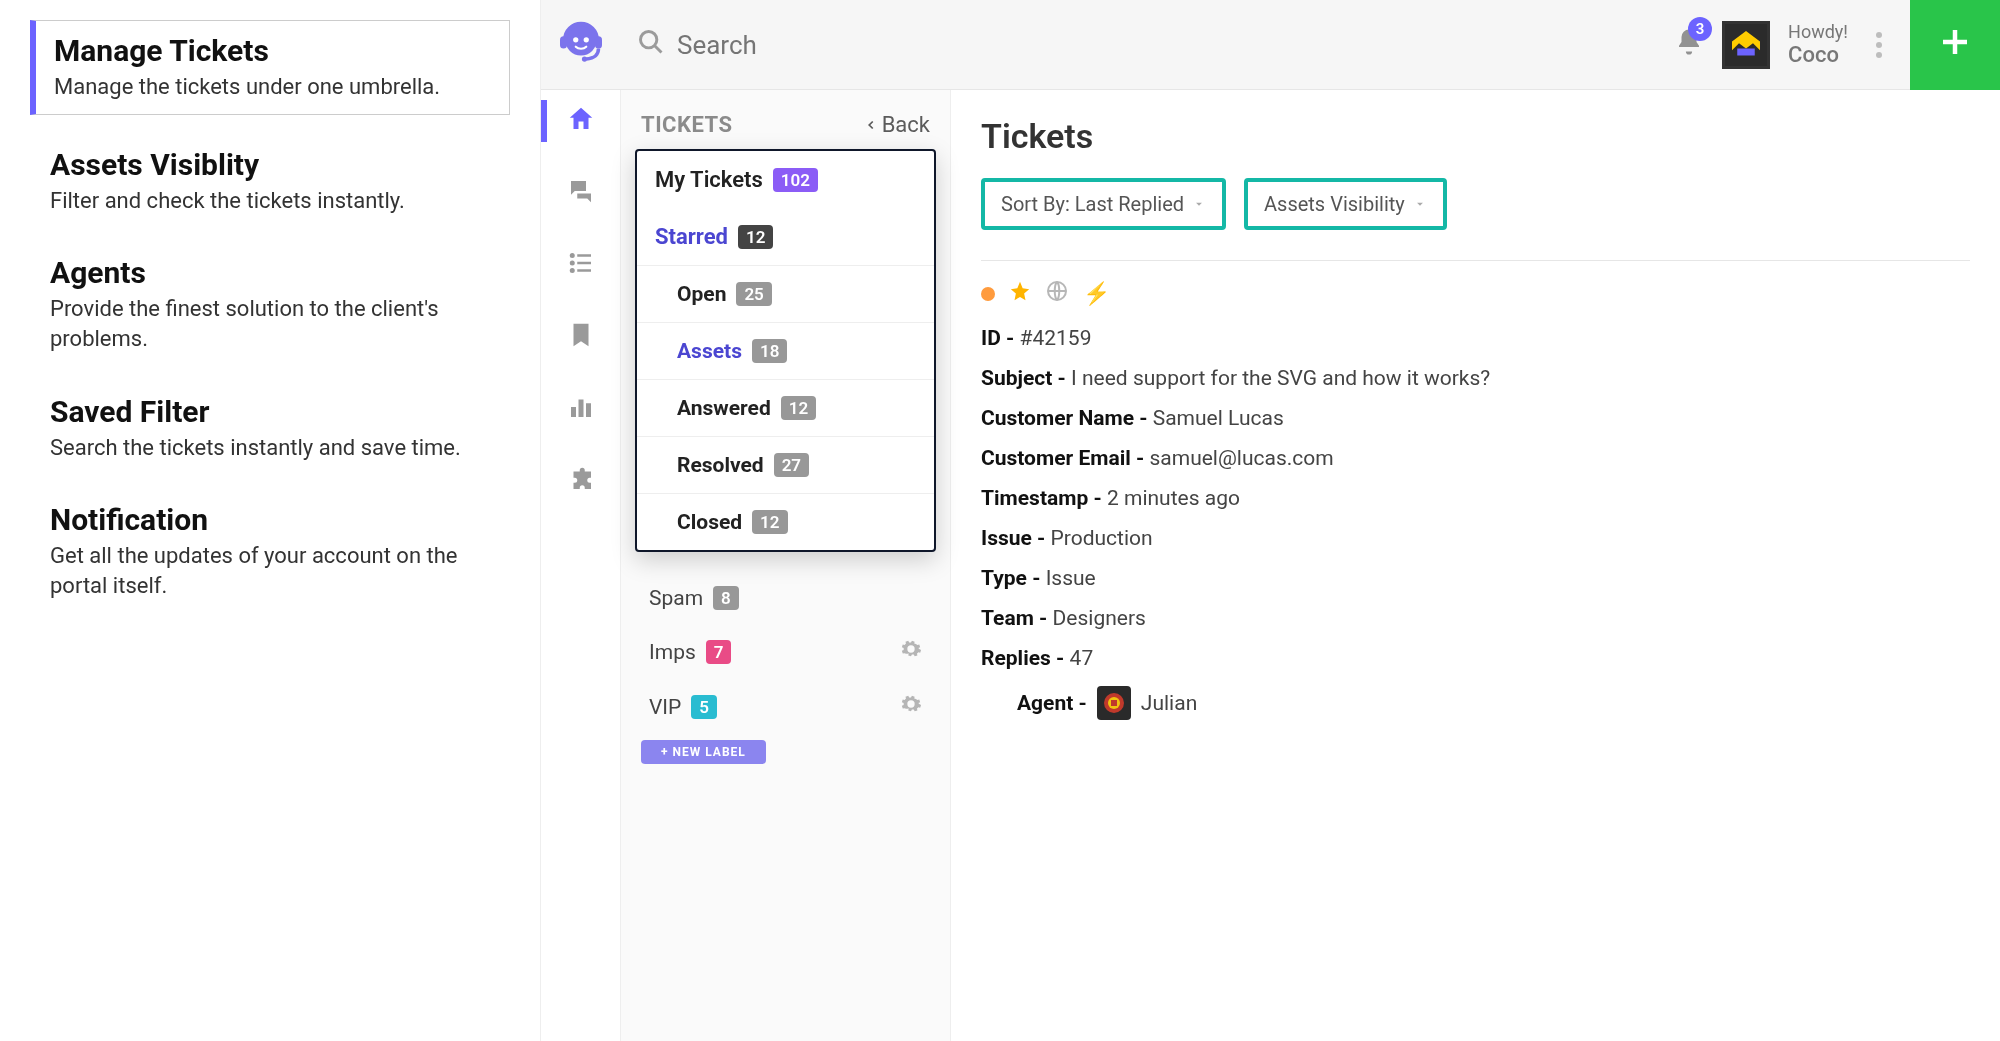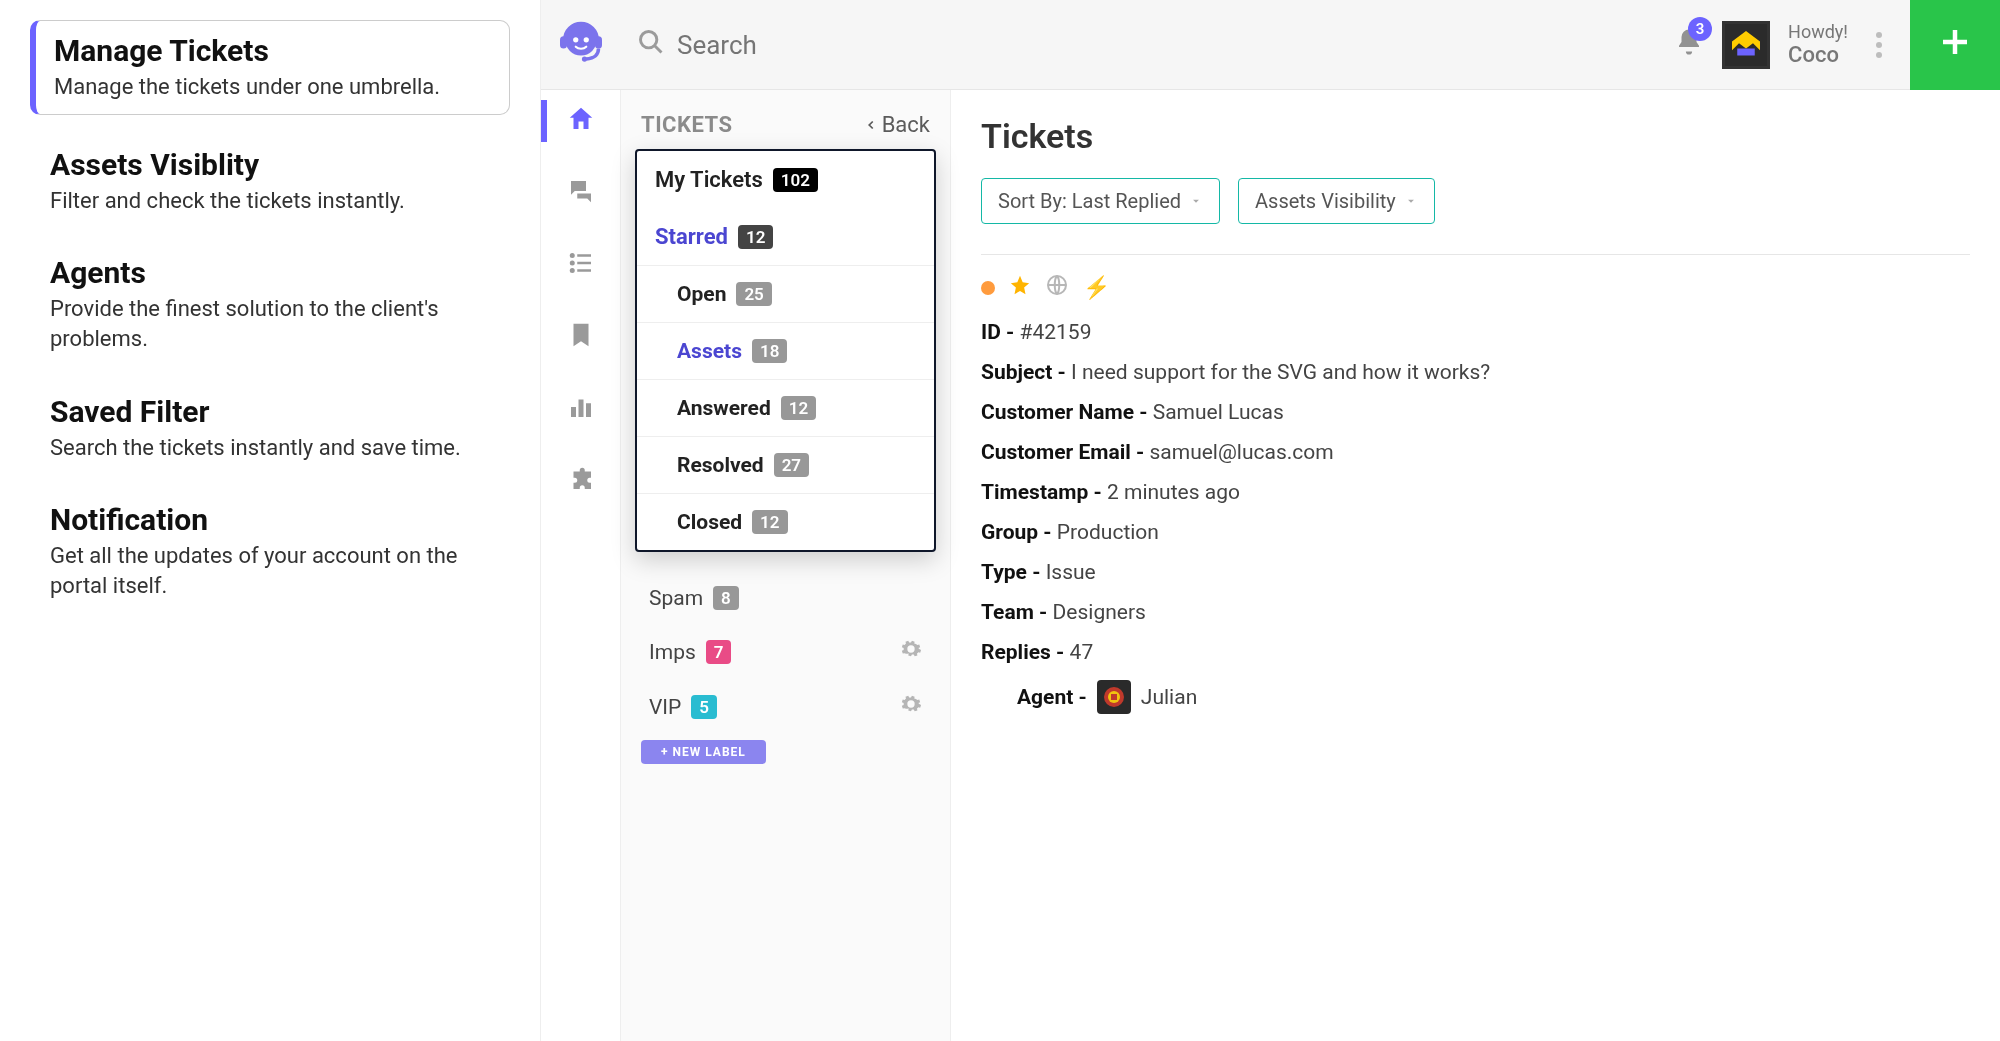"Manage Tickets" .feature { border-radius: 10px -> none }
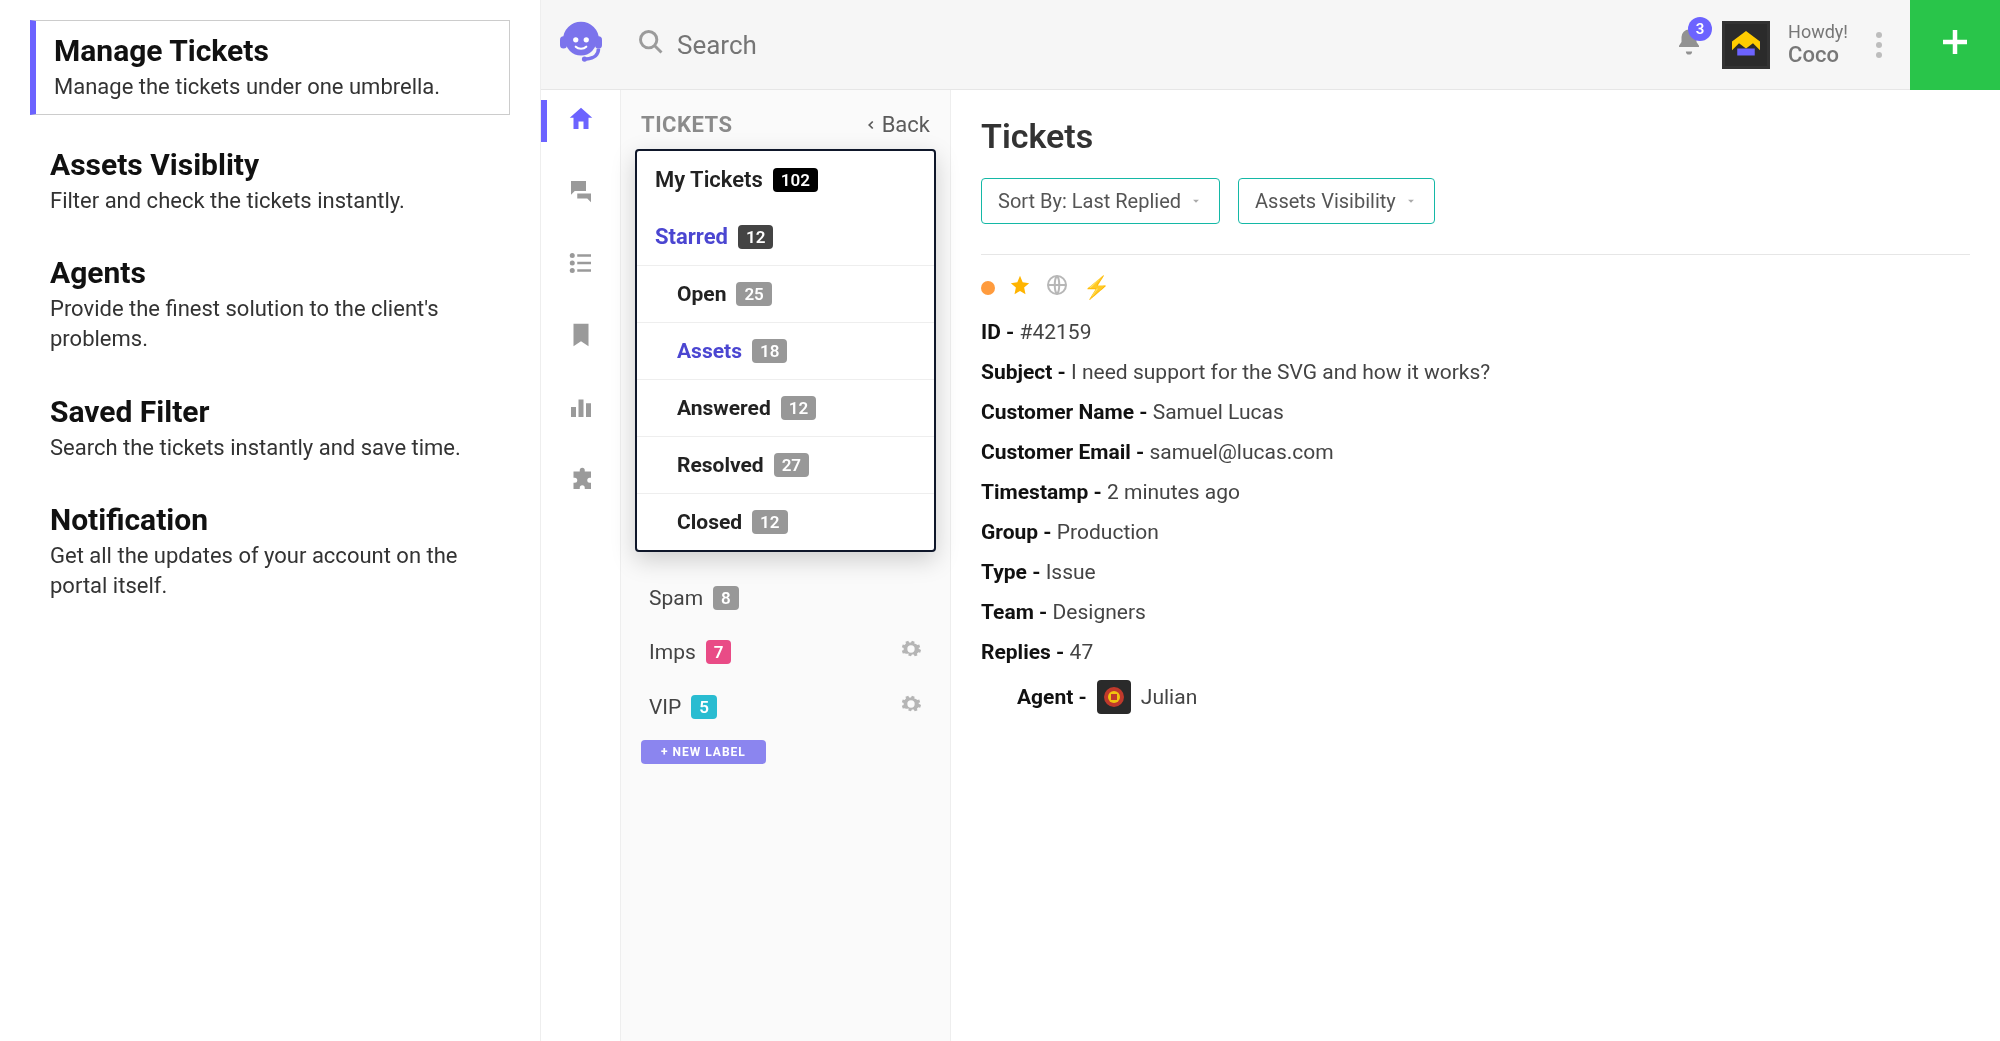"102" .cnt.dark { background: #000000 -> #8b5cf6 }
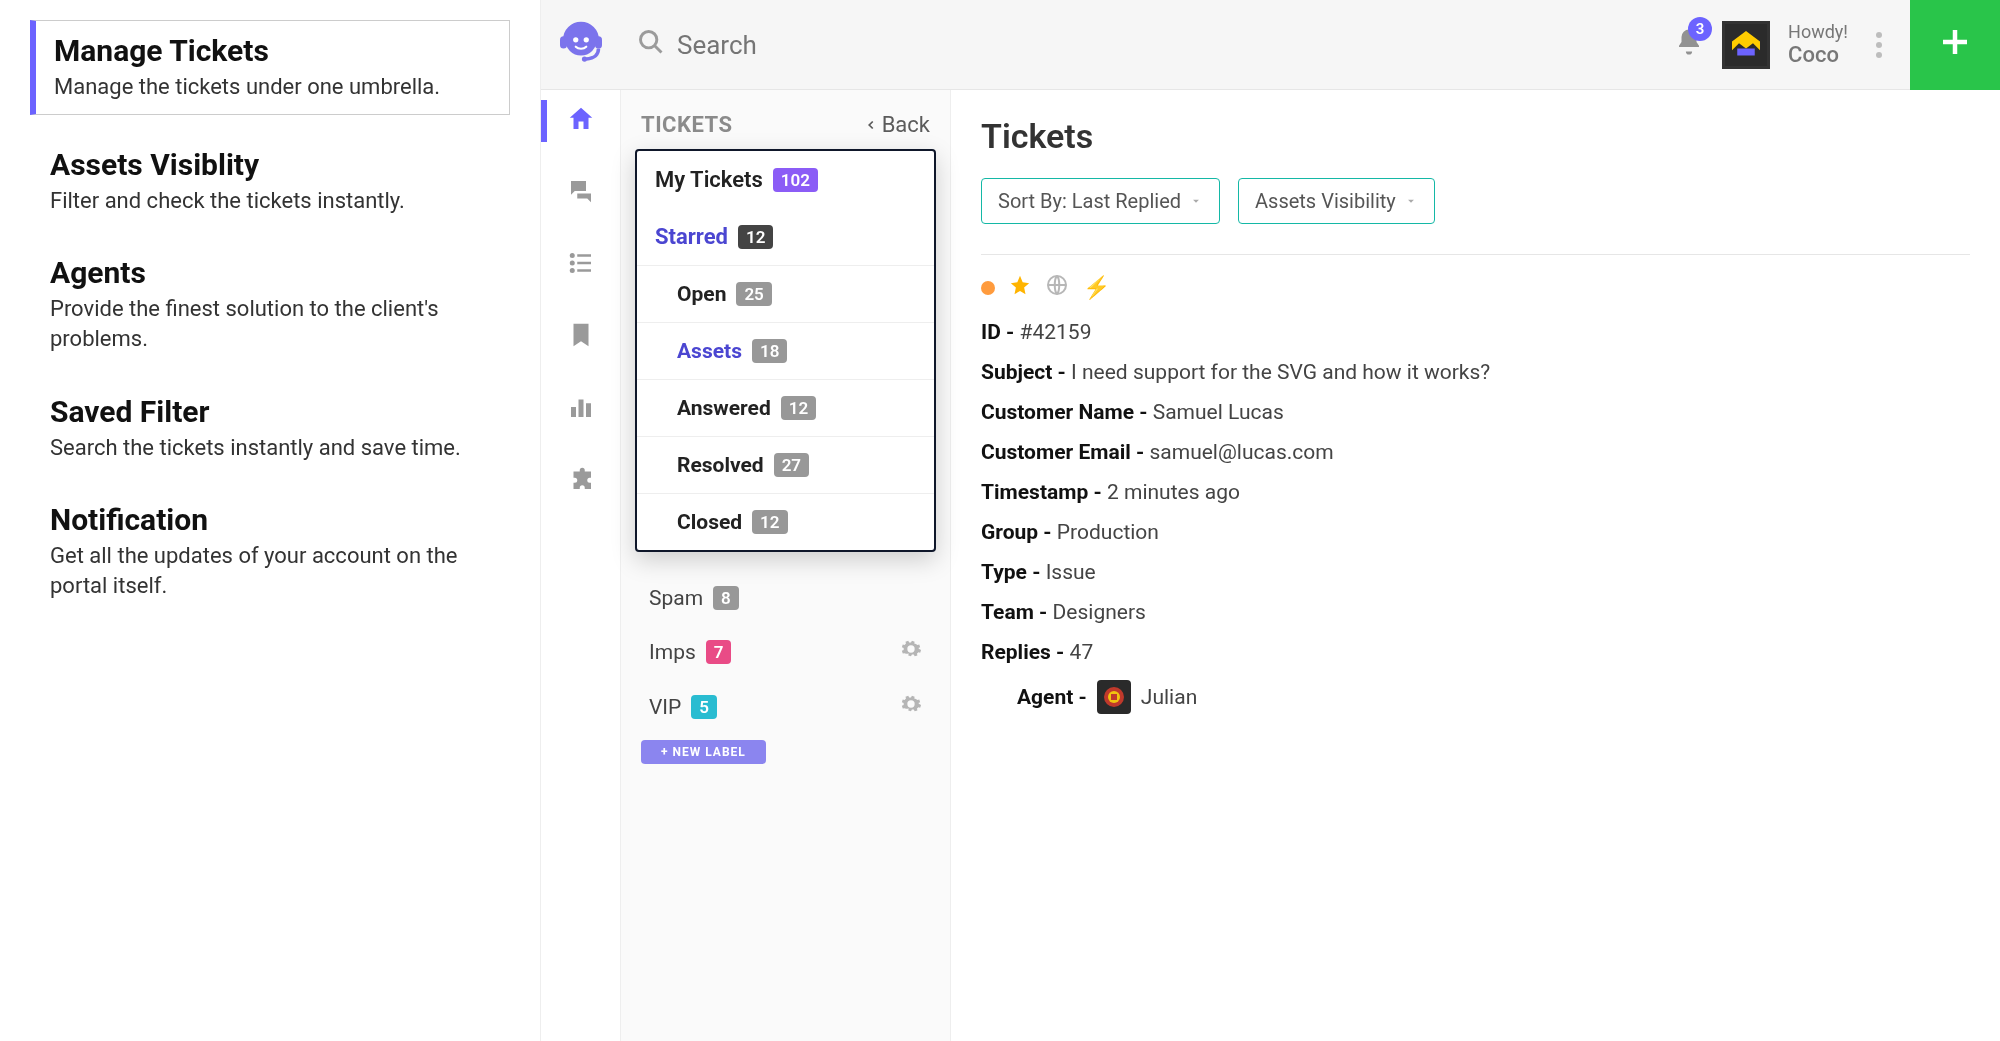"Sort By: Last Replied" .select-like { border: 1px solid #14b8a6 -> 4px solid #14b8a6 }
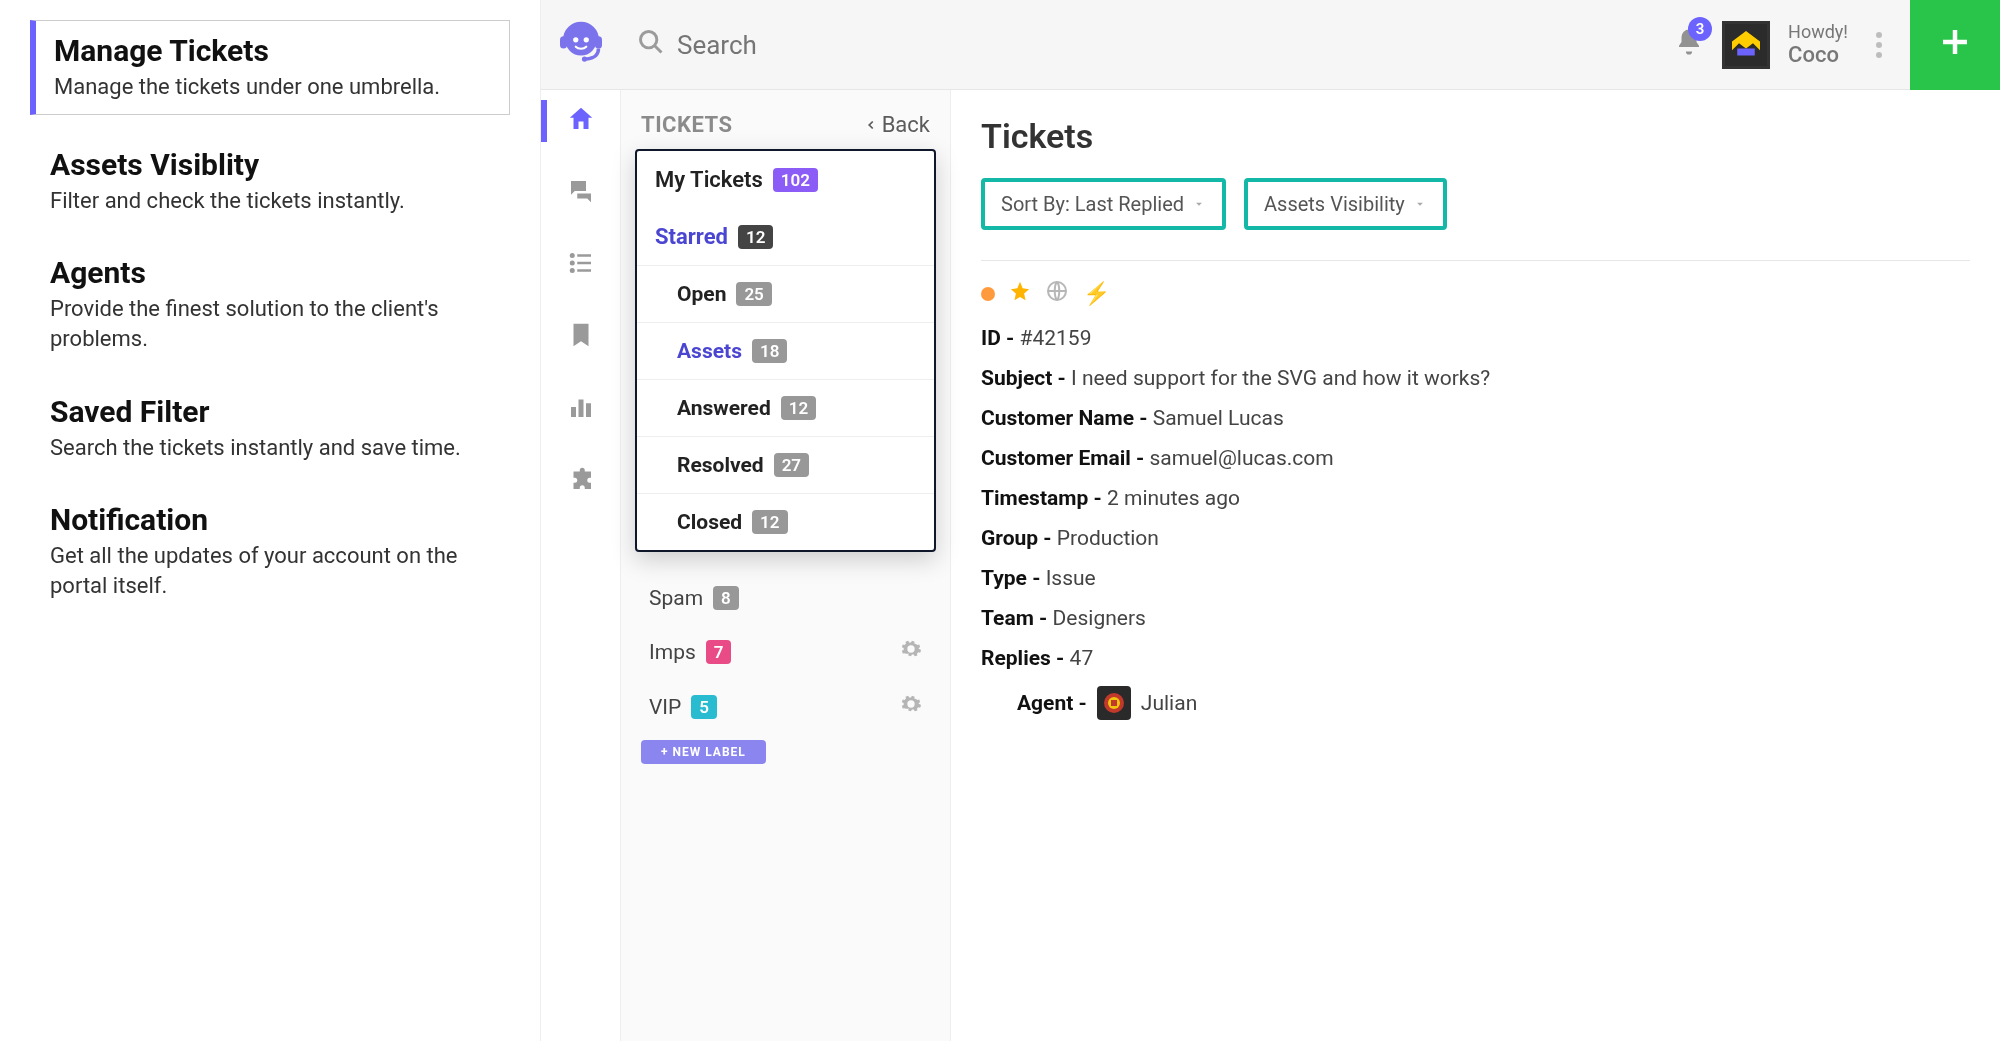"Group -" b { text: Group -> Issue }
